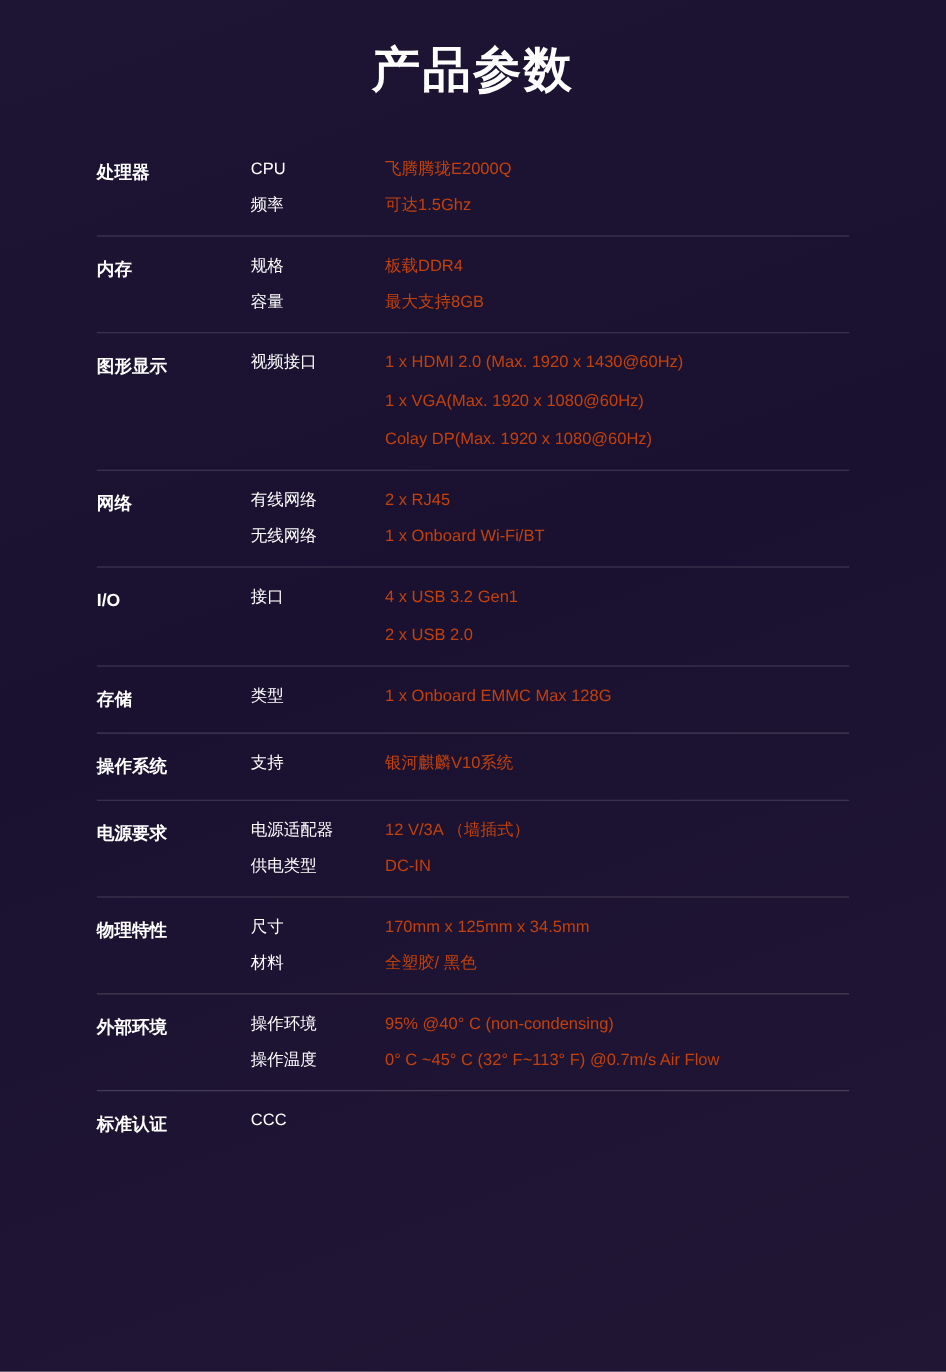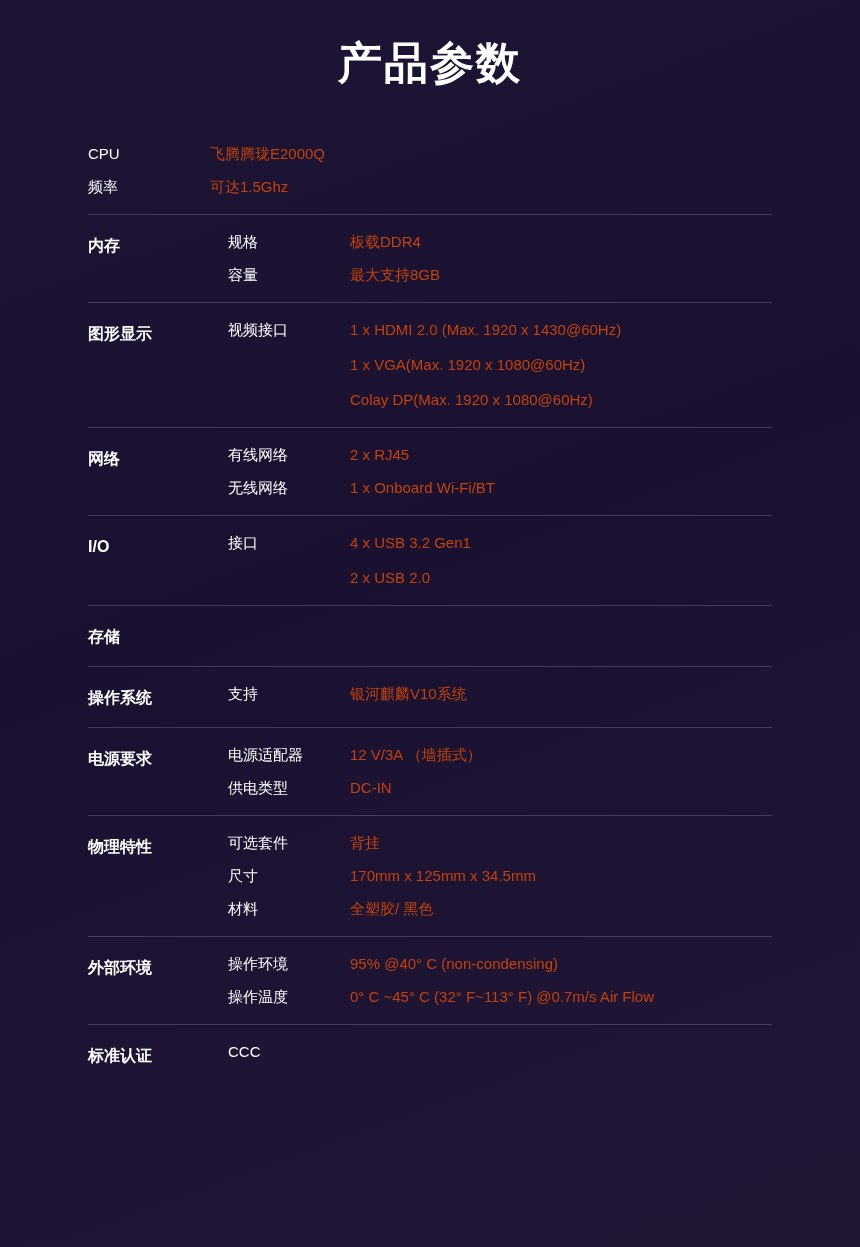"处理器" div.cat { html: none -> <div>处理器</div> }
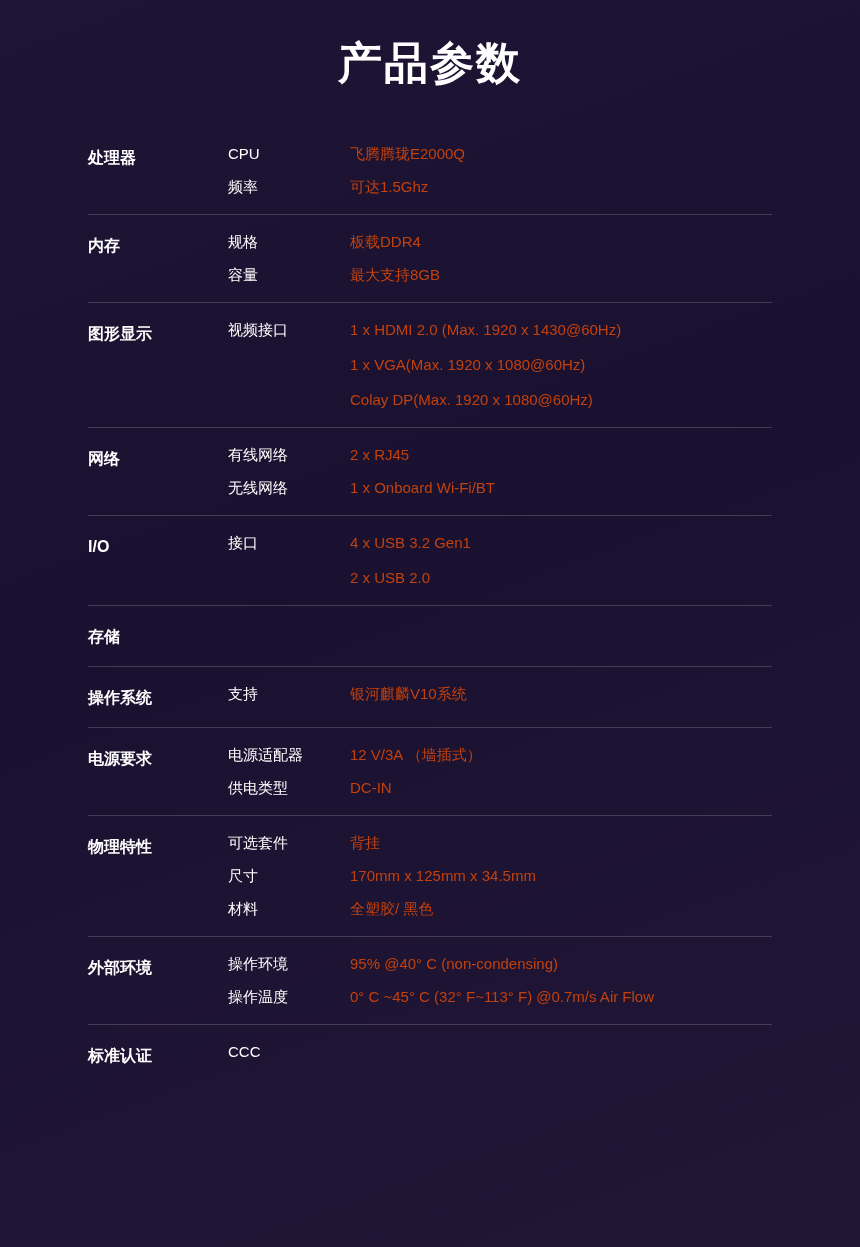"类型" div.pairs { html: none -> <div> <div> <div>类型</div> <div> <div>1 x Onboard EMMC Max 128G</div> </div> </div> </div> }
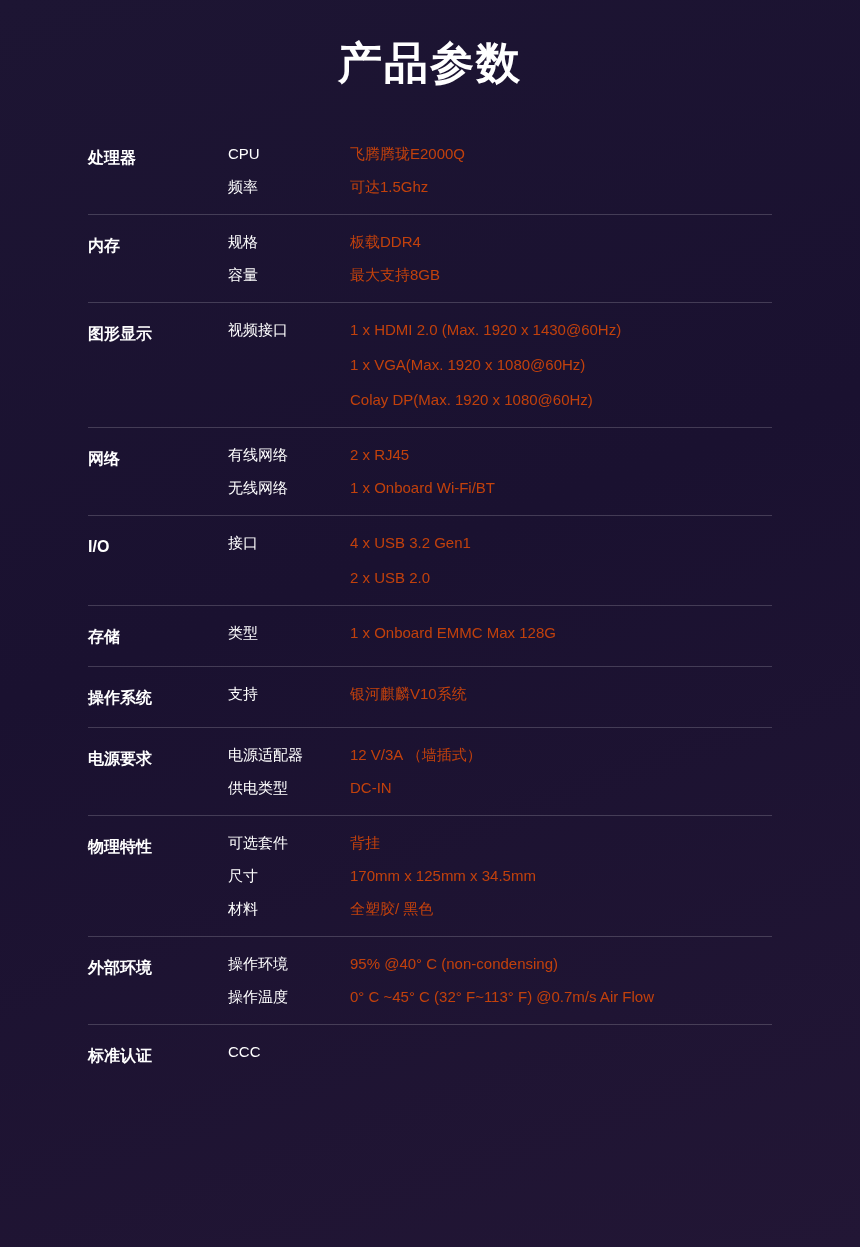"可选套件" div.pair { html: <div> <div>可选套件</div> <div> <div>背挂</div> </div> </div> -> none }
